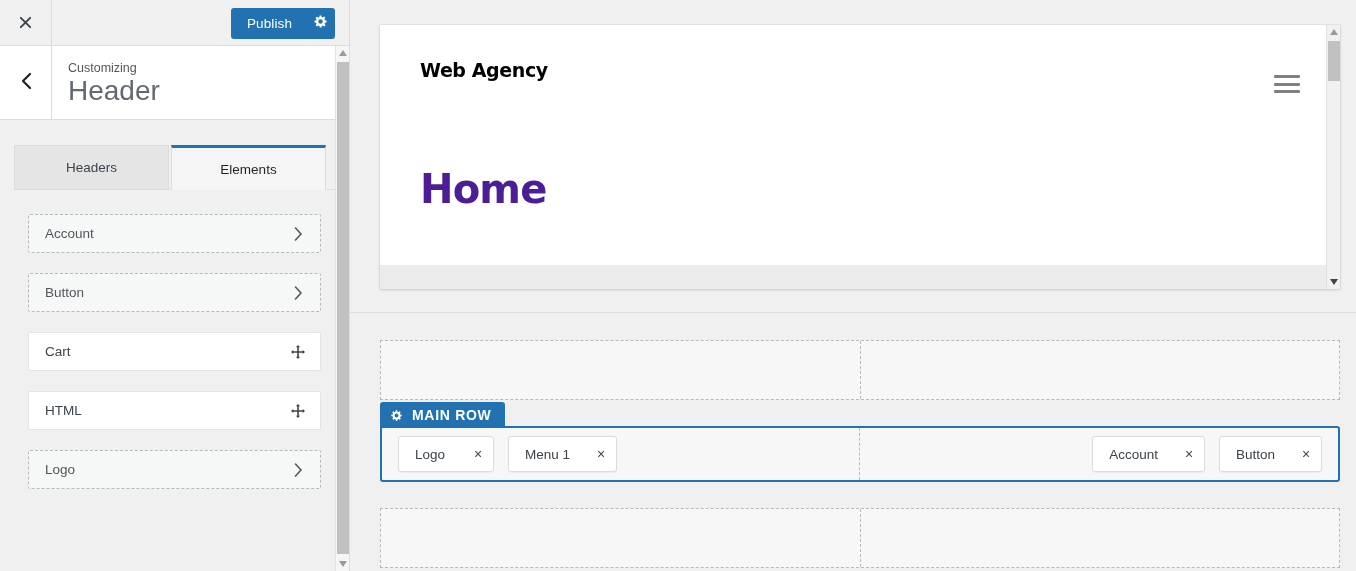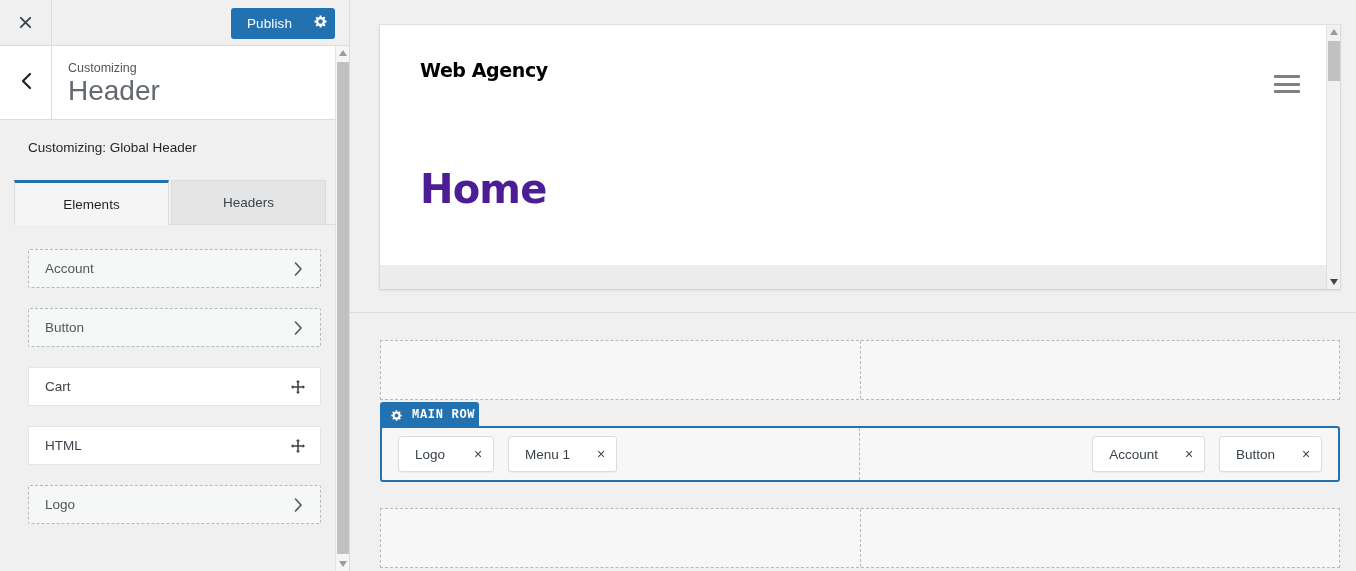"Customizing: Global Header" div.cz-customizing-label { html: <div>Customizing: Global Header</div> -> none }
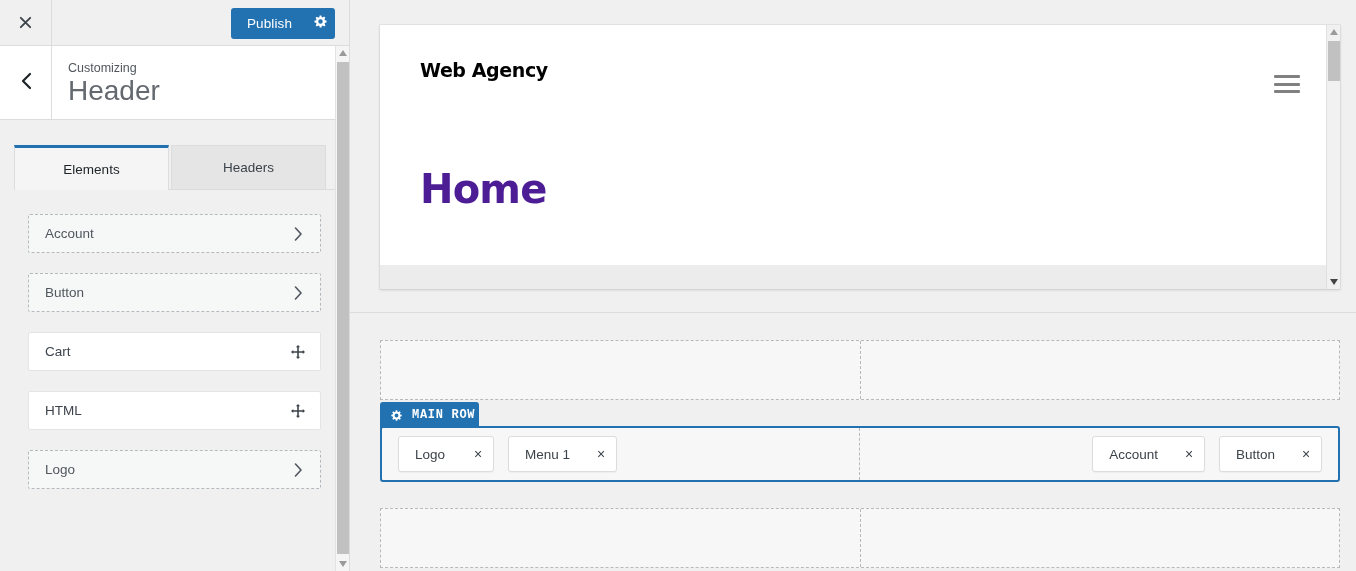"Elements" div.cz-tab { order: before "Headers" -> after "Headers" }
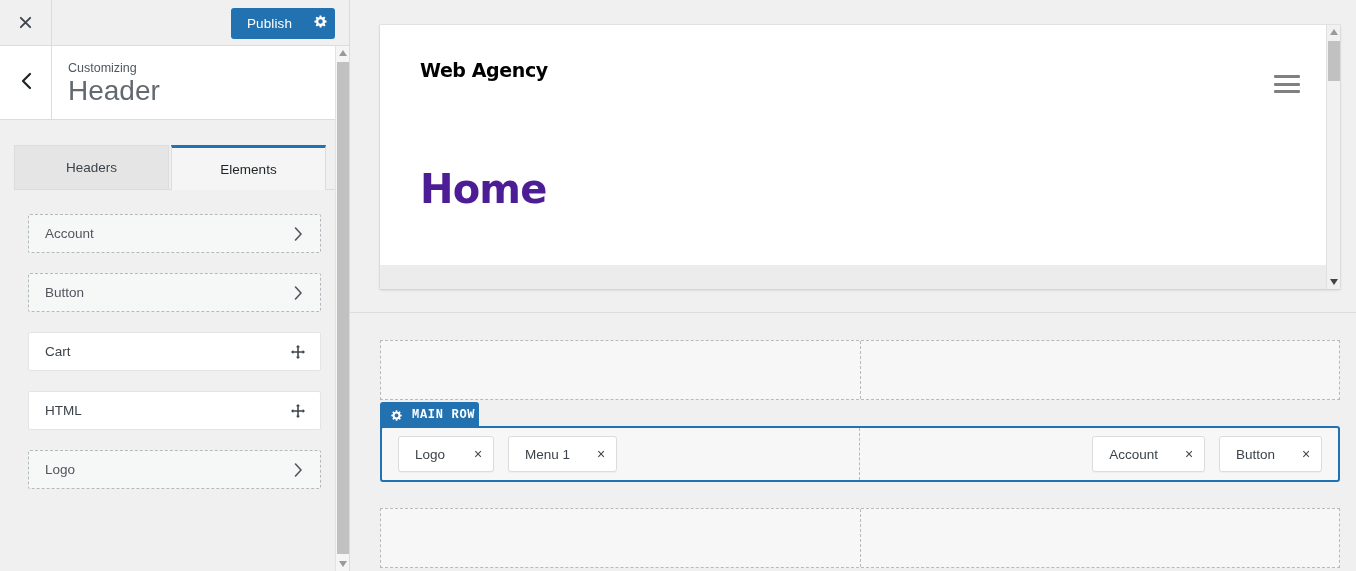"MAIN ROW" .hb-rowtab { font-family: Liberation Mono, monospace -> none; font-size: 12px -> 14px; padding: 0 4px 0 10px -> 0 14px 0 10px }
